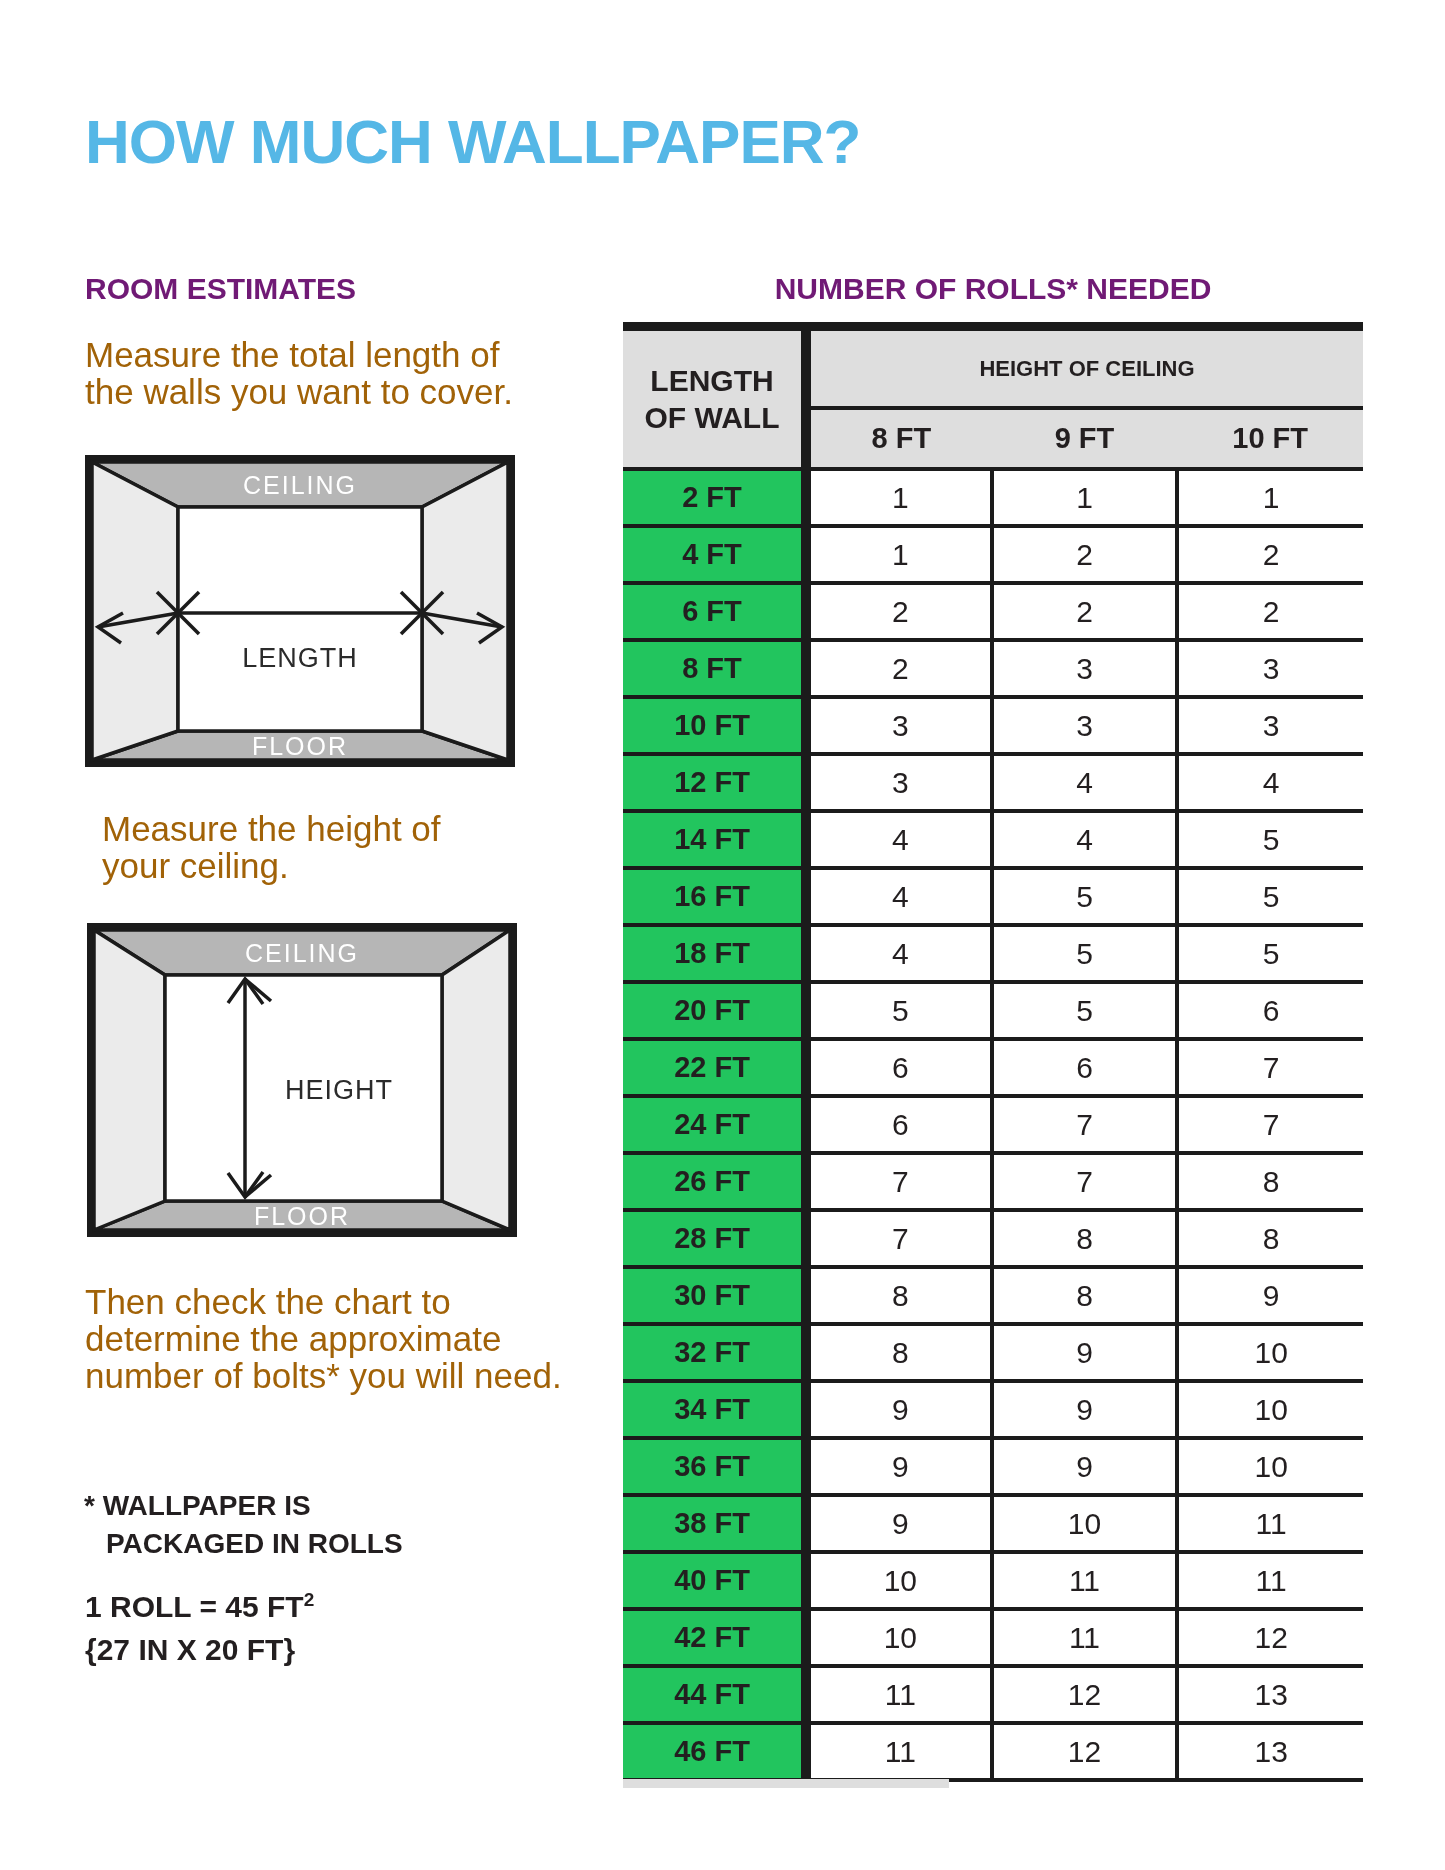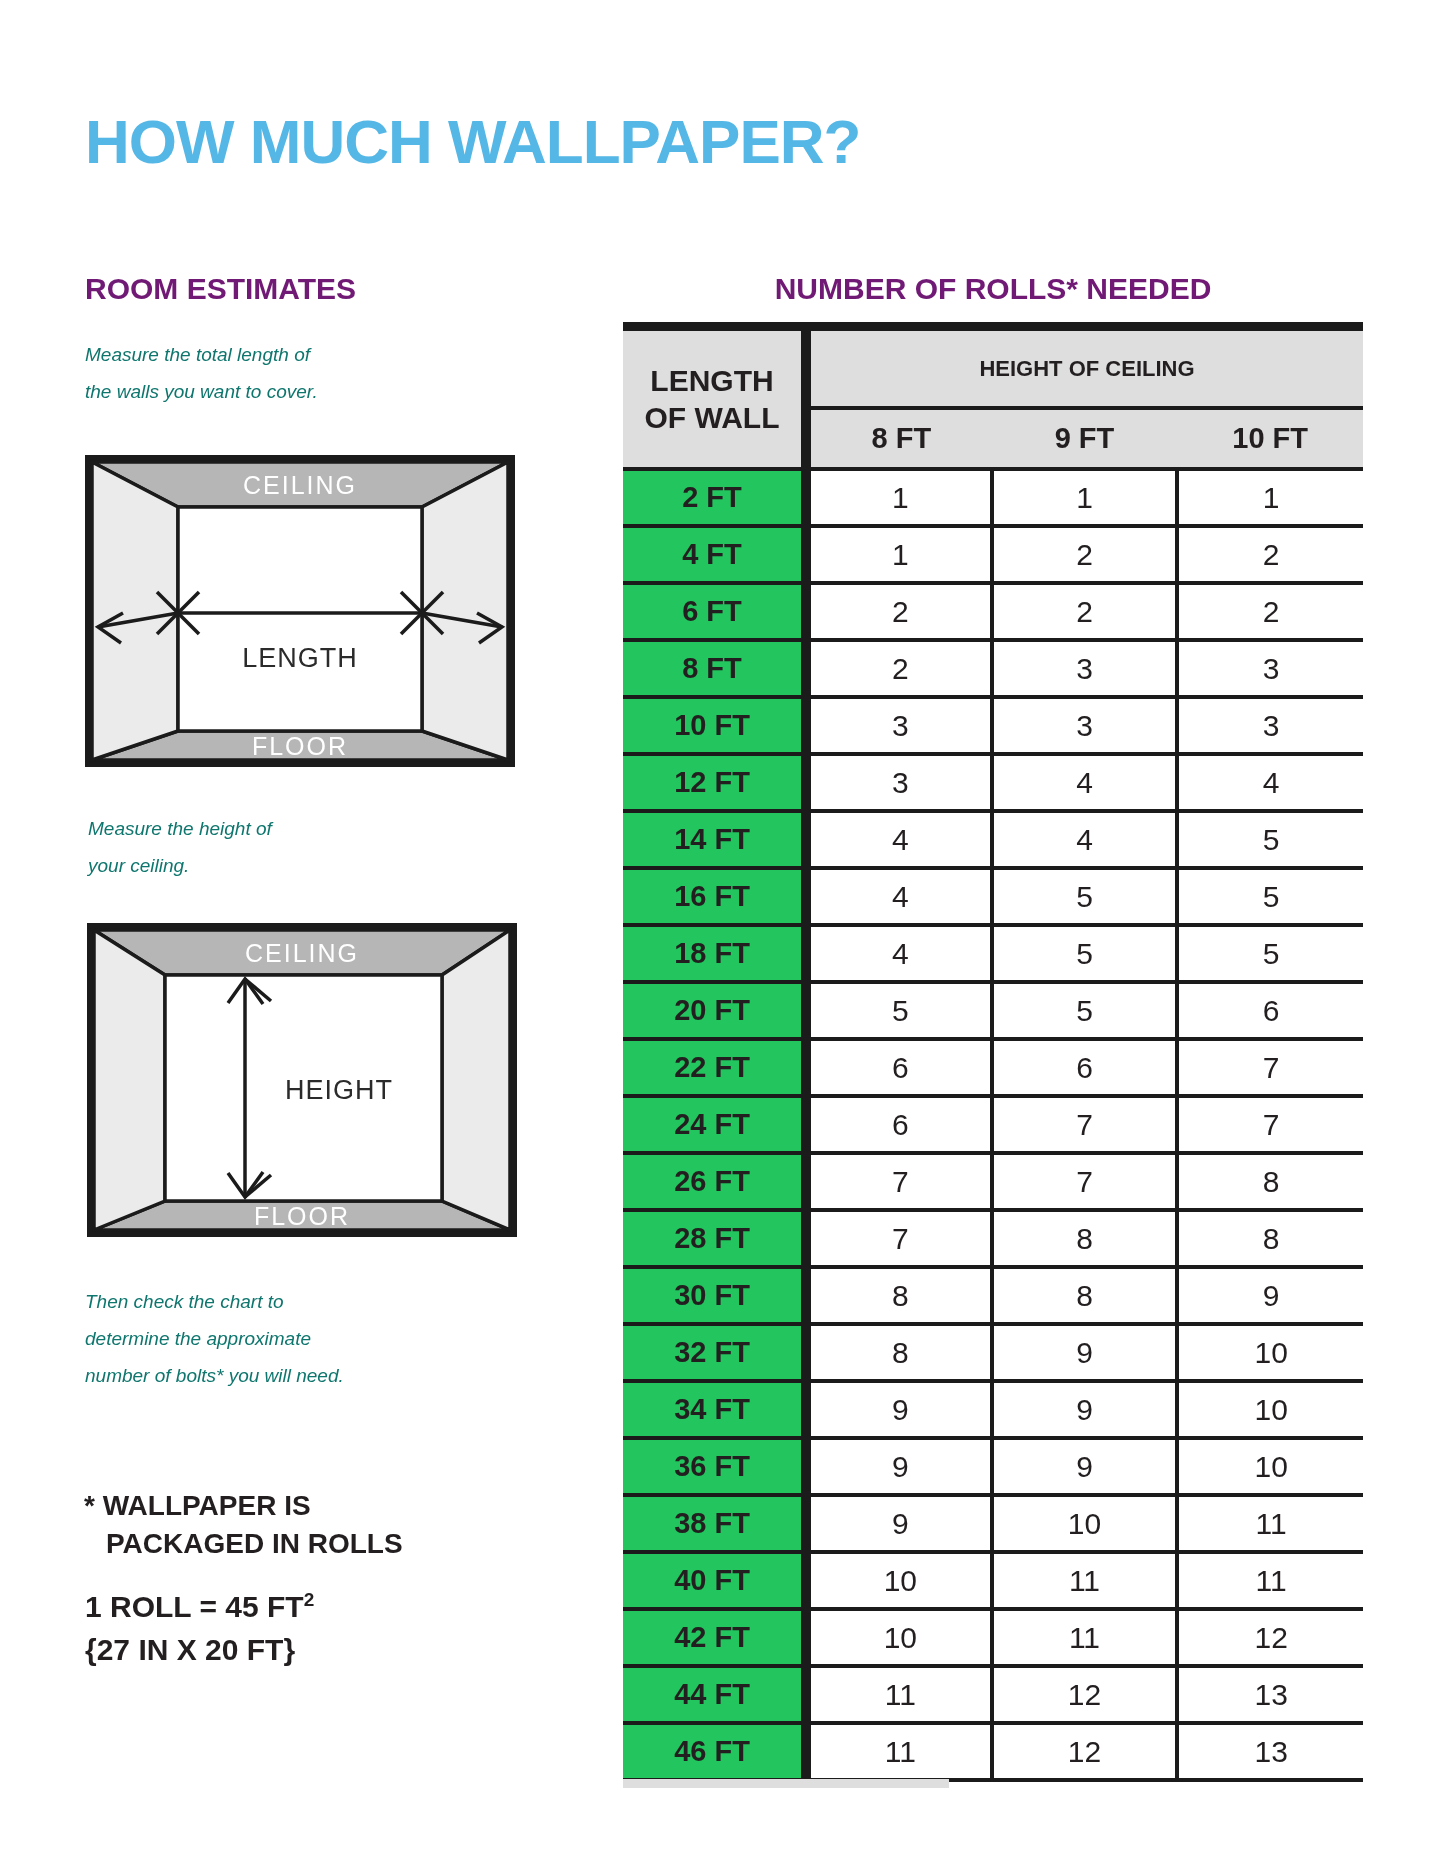"Measure the total length of" .para { color: #0f766e -> #a16207; font-size: 19px -> 35px; font-style: italic -> none }
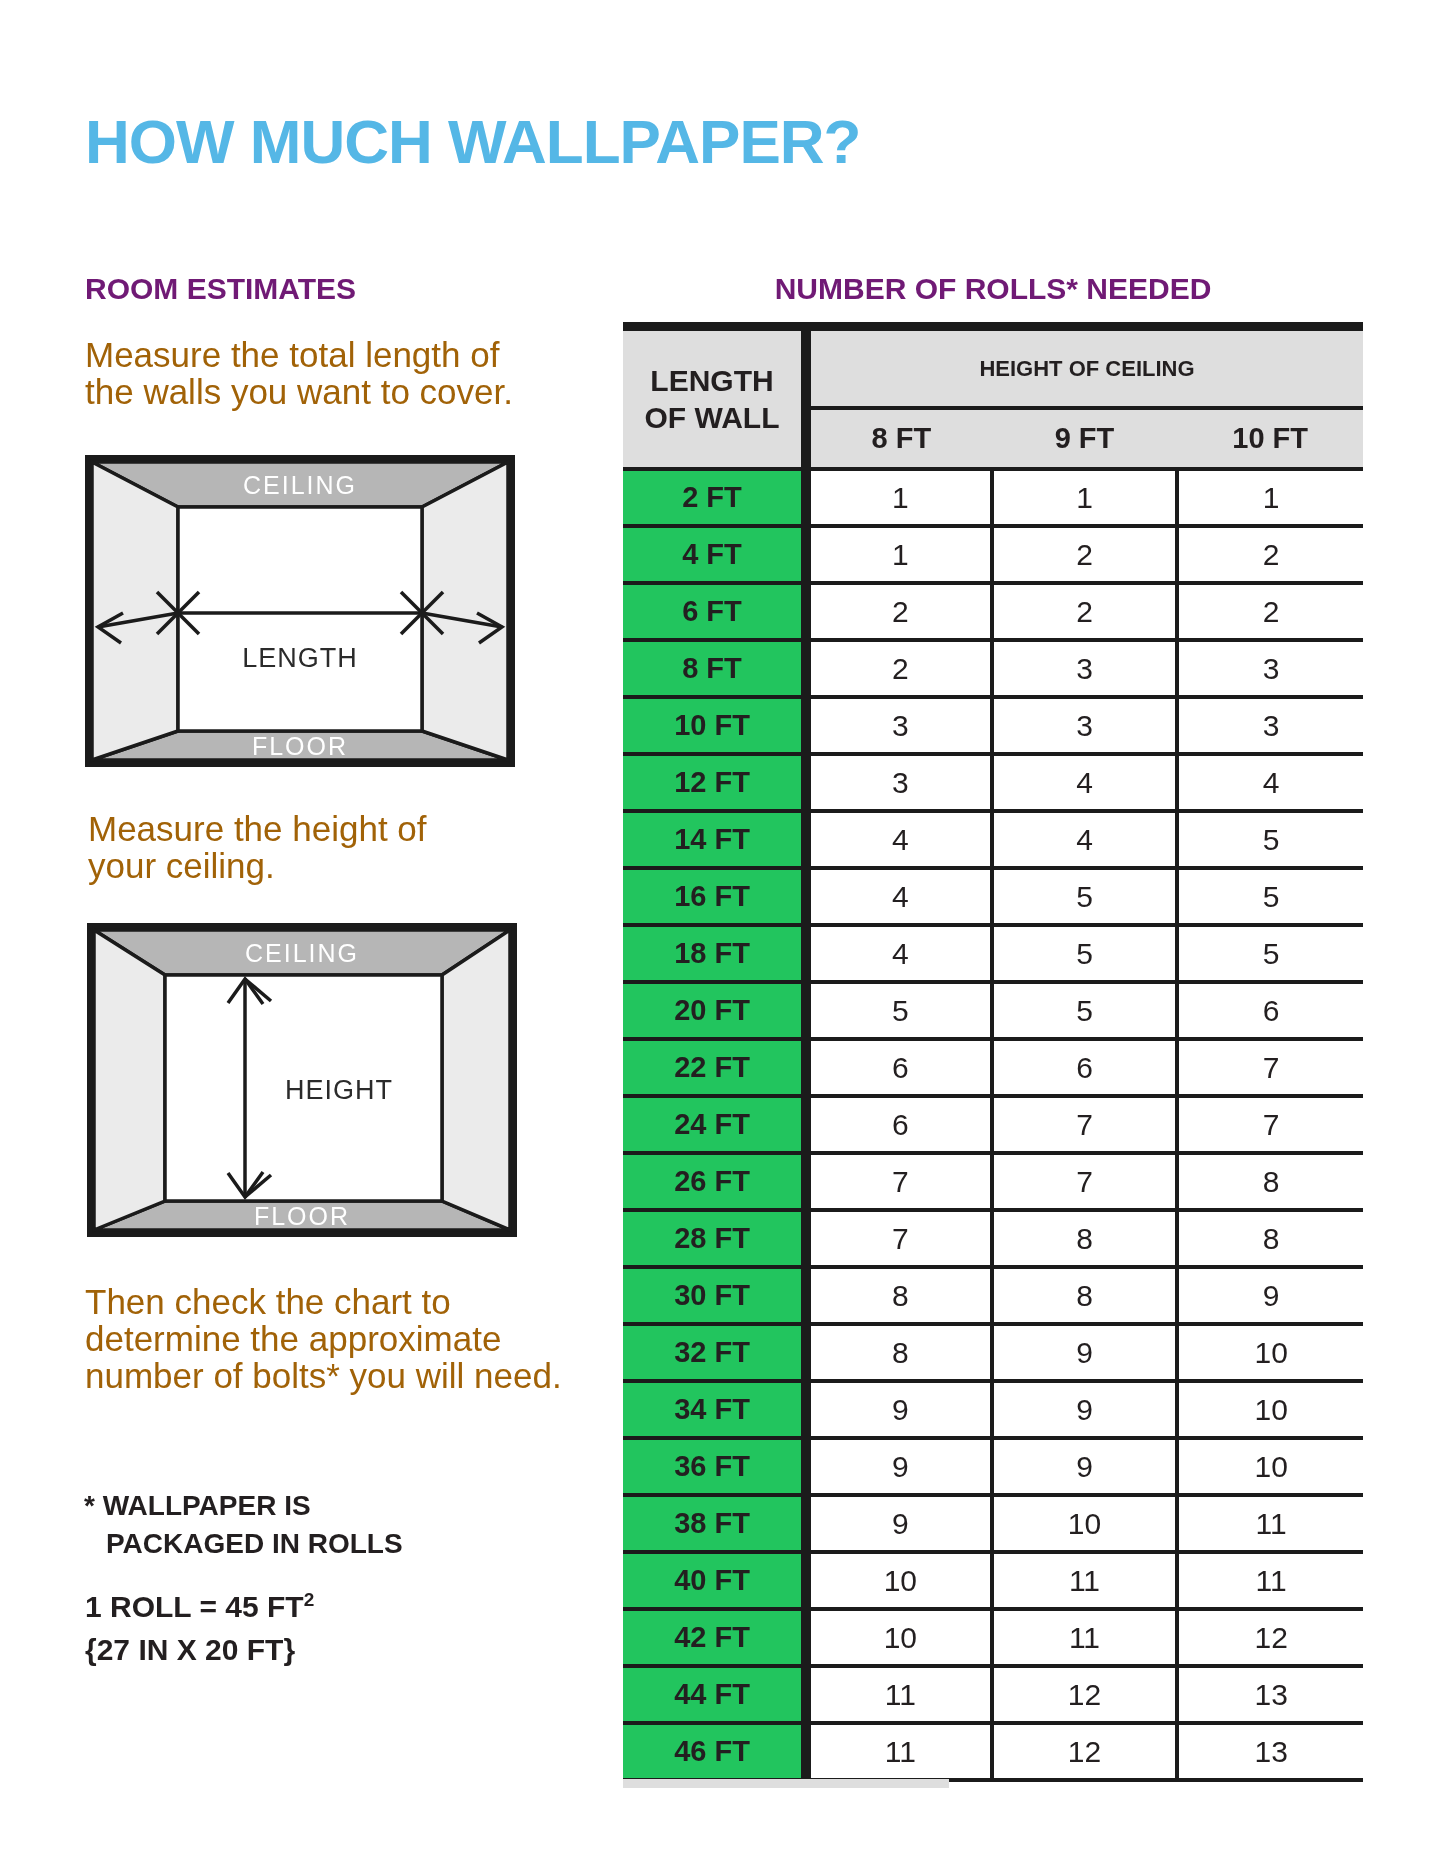"Measure the height of" .p2 { left: 88px -> 102px }
